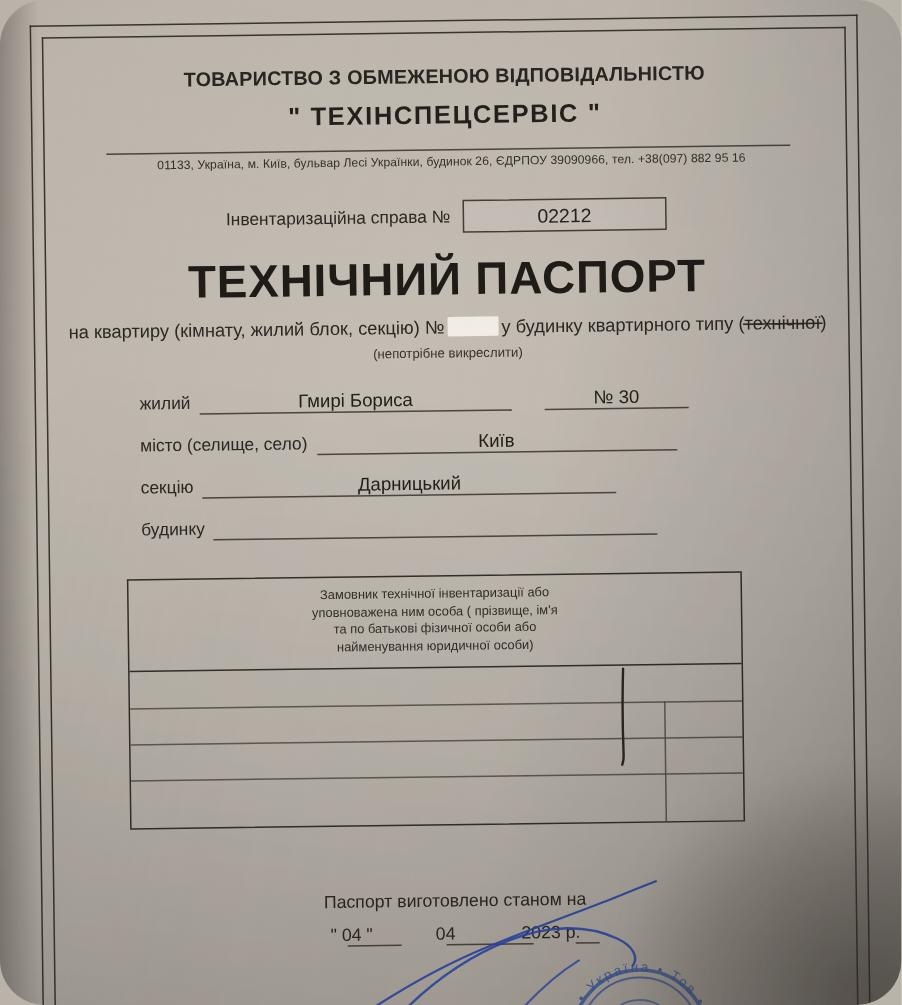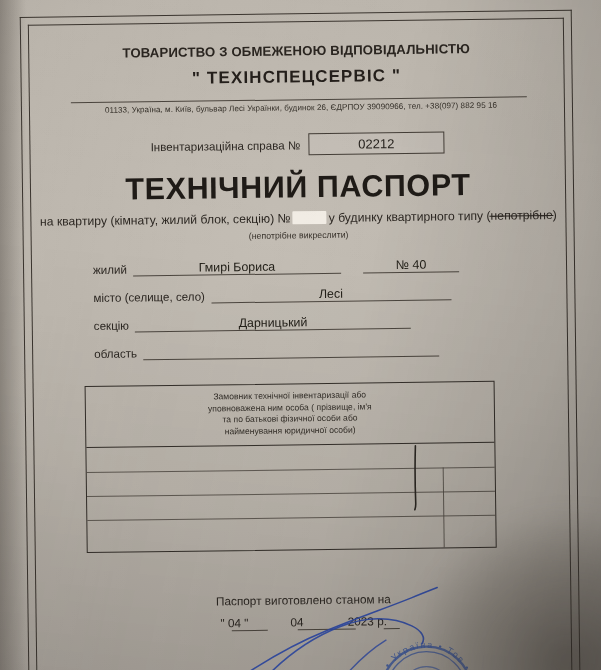"ТОВАРИСТВО З ОБМЕЖЕНОЮ ВІДПОВІДАЛЬНІСТЮ" #photo { border-radius: none -> 30px }
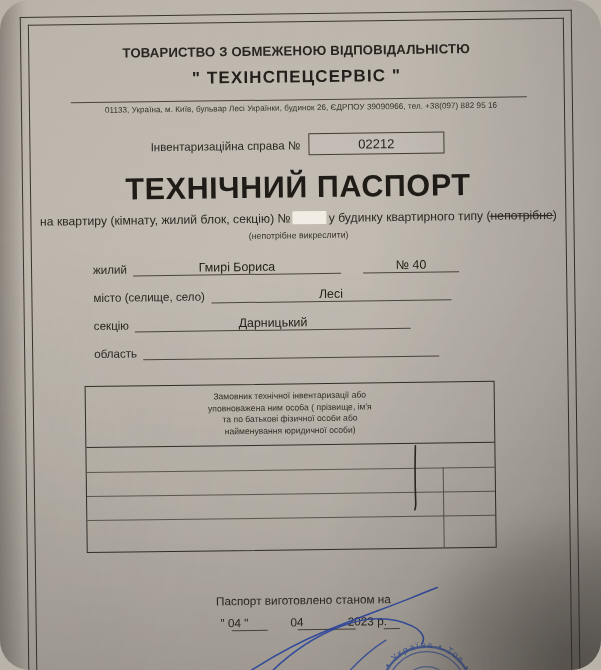"непотрібне" span.struck { text: непотрібне -> технічної }
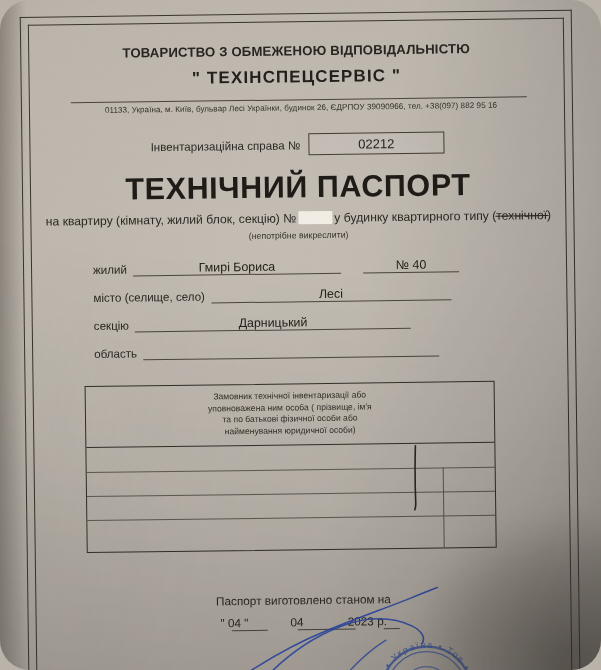"40" span { text: 40 -> 30 }
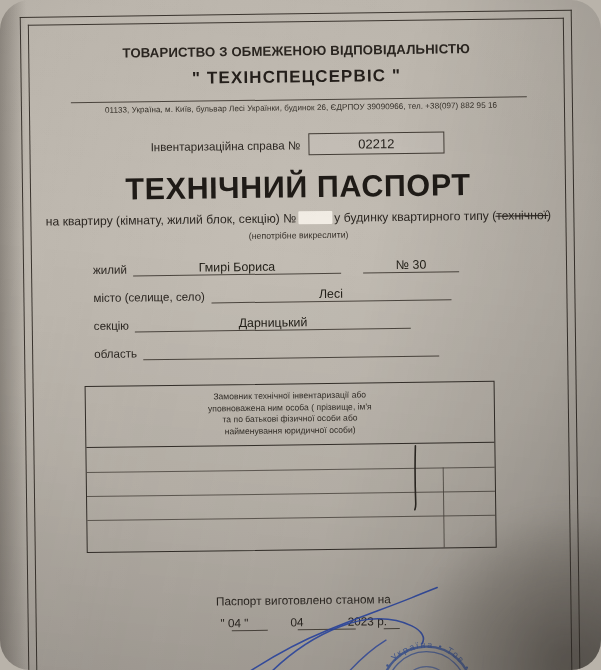"Лесі" span.f-val { text: Лесі -> Київ }
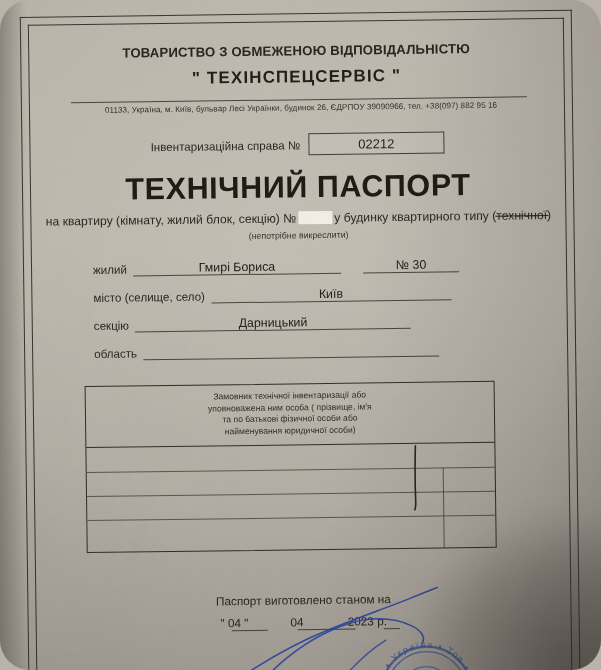"область" span.f-label { text: область -> будинку }
